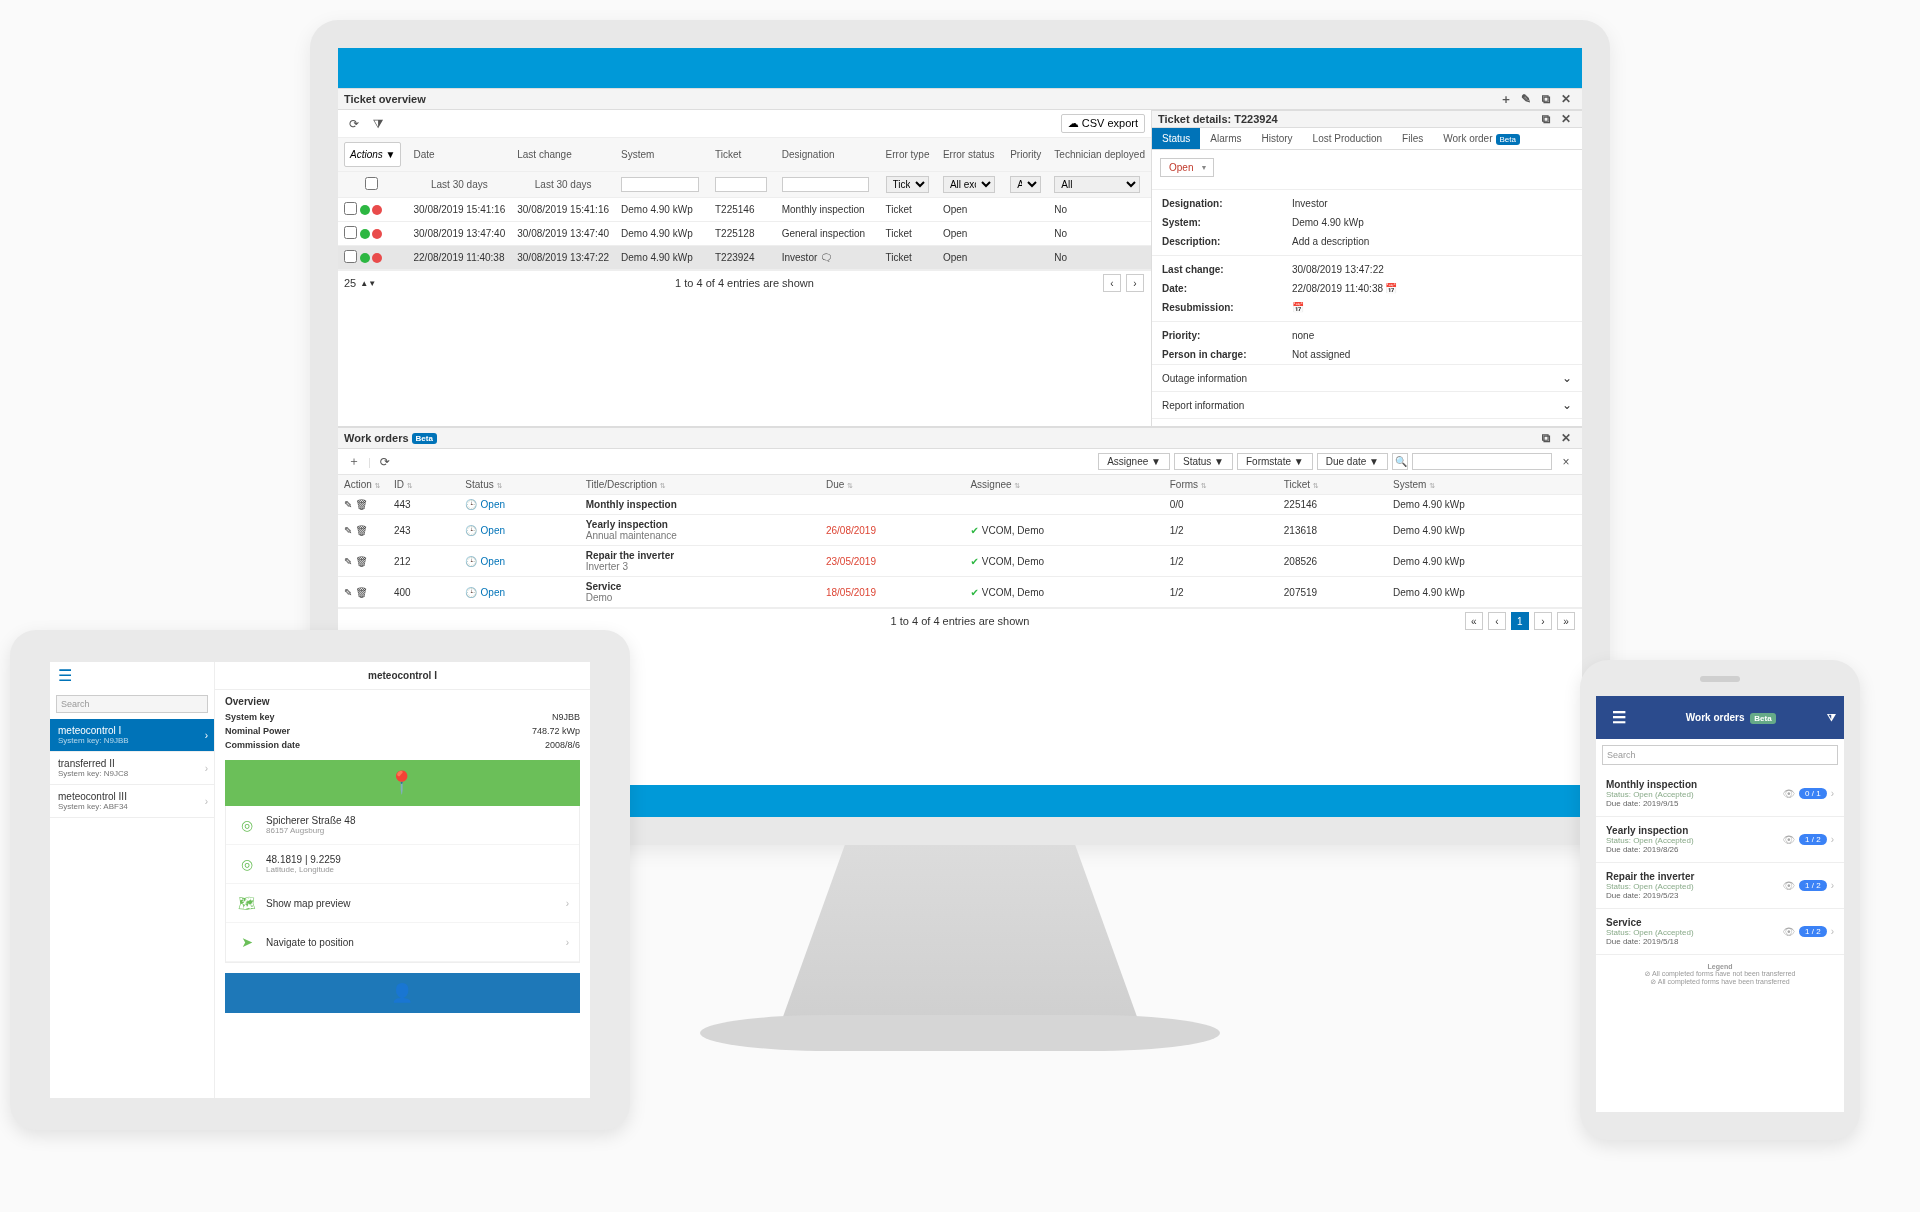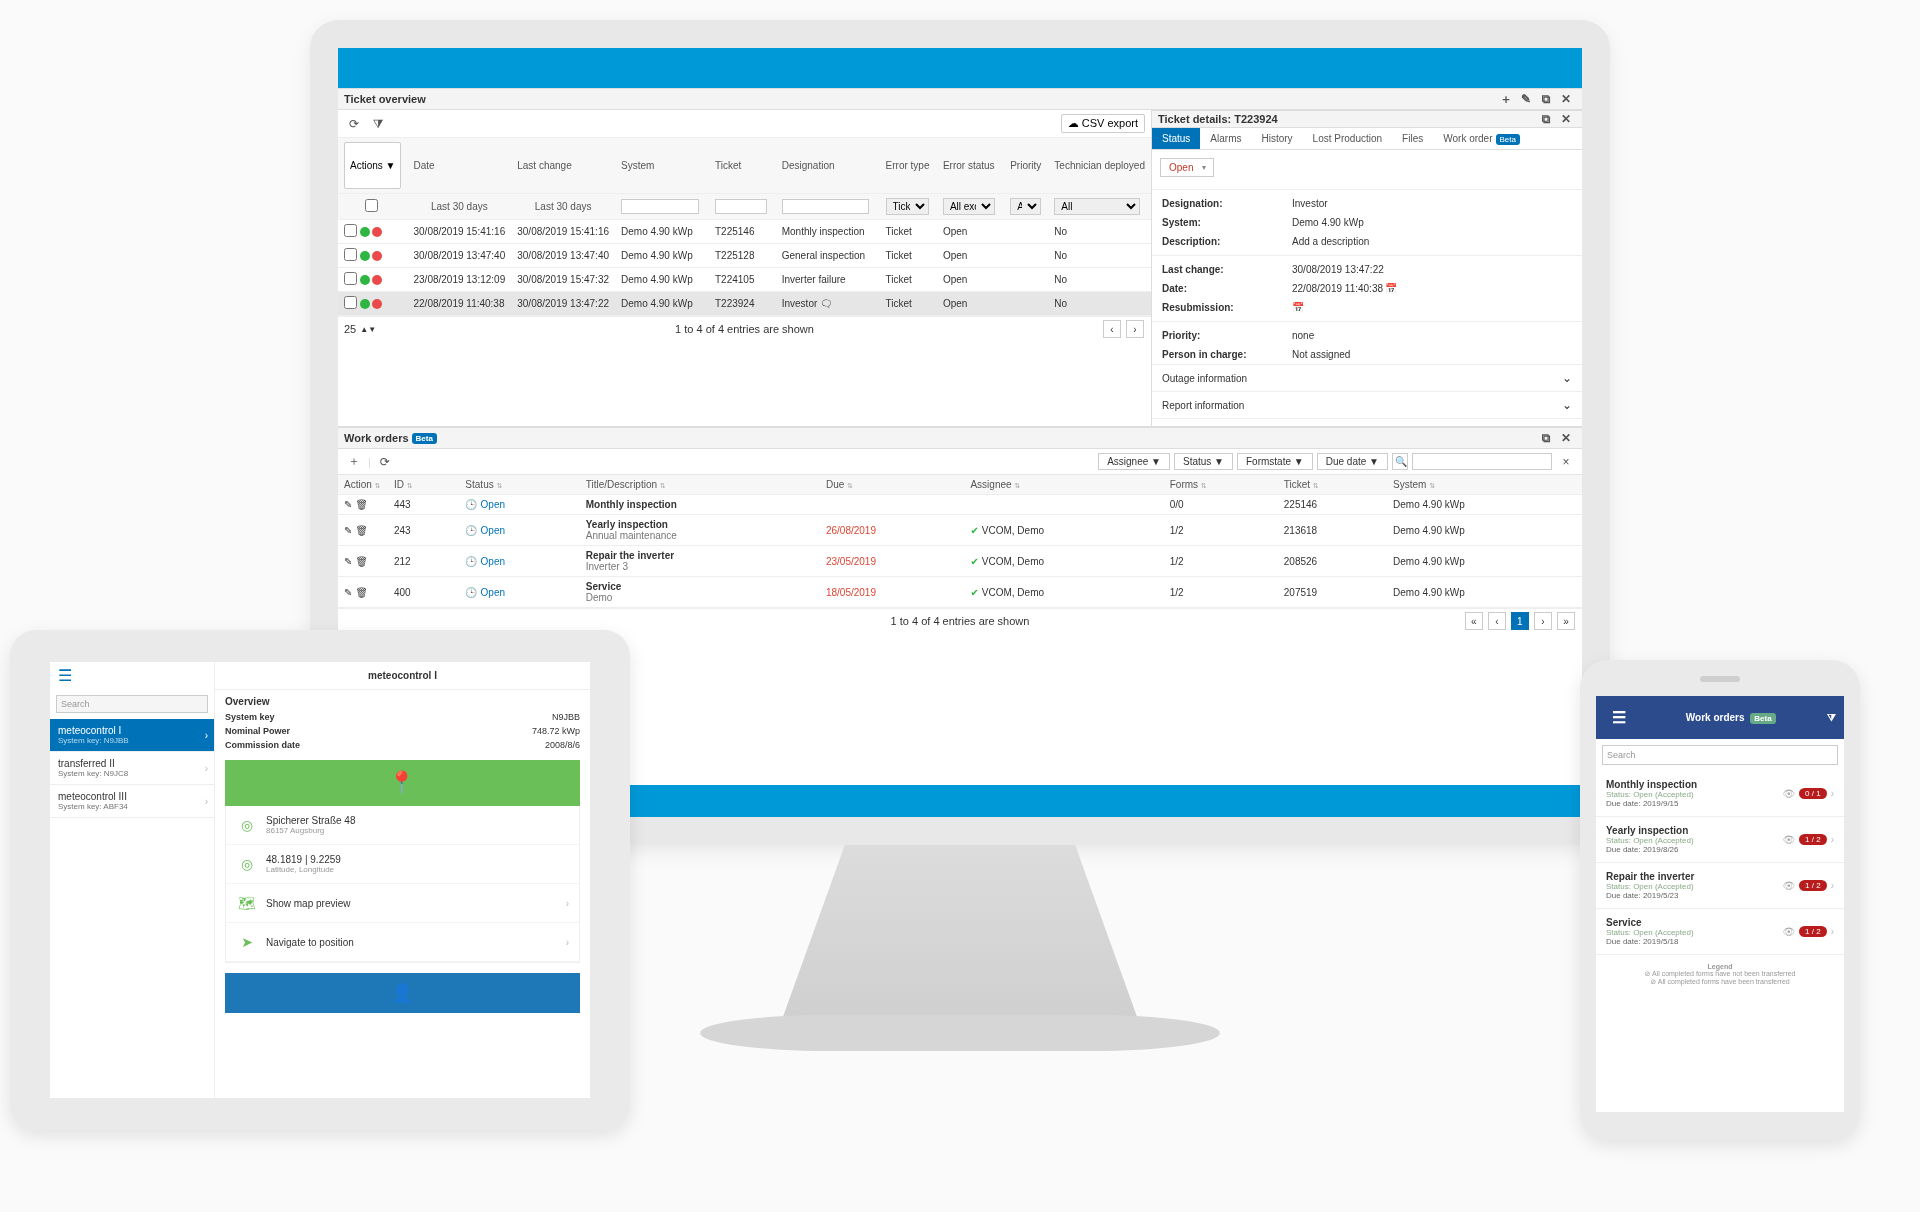"Actions ▼" .btn-sm { font-style: none -> italic; padding: 17px 5px -> 6px 5px }
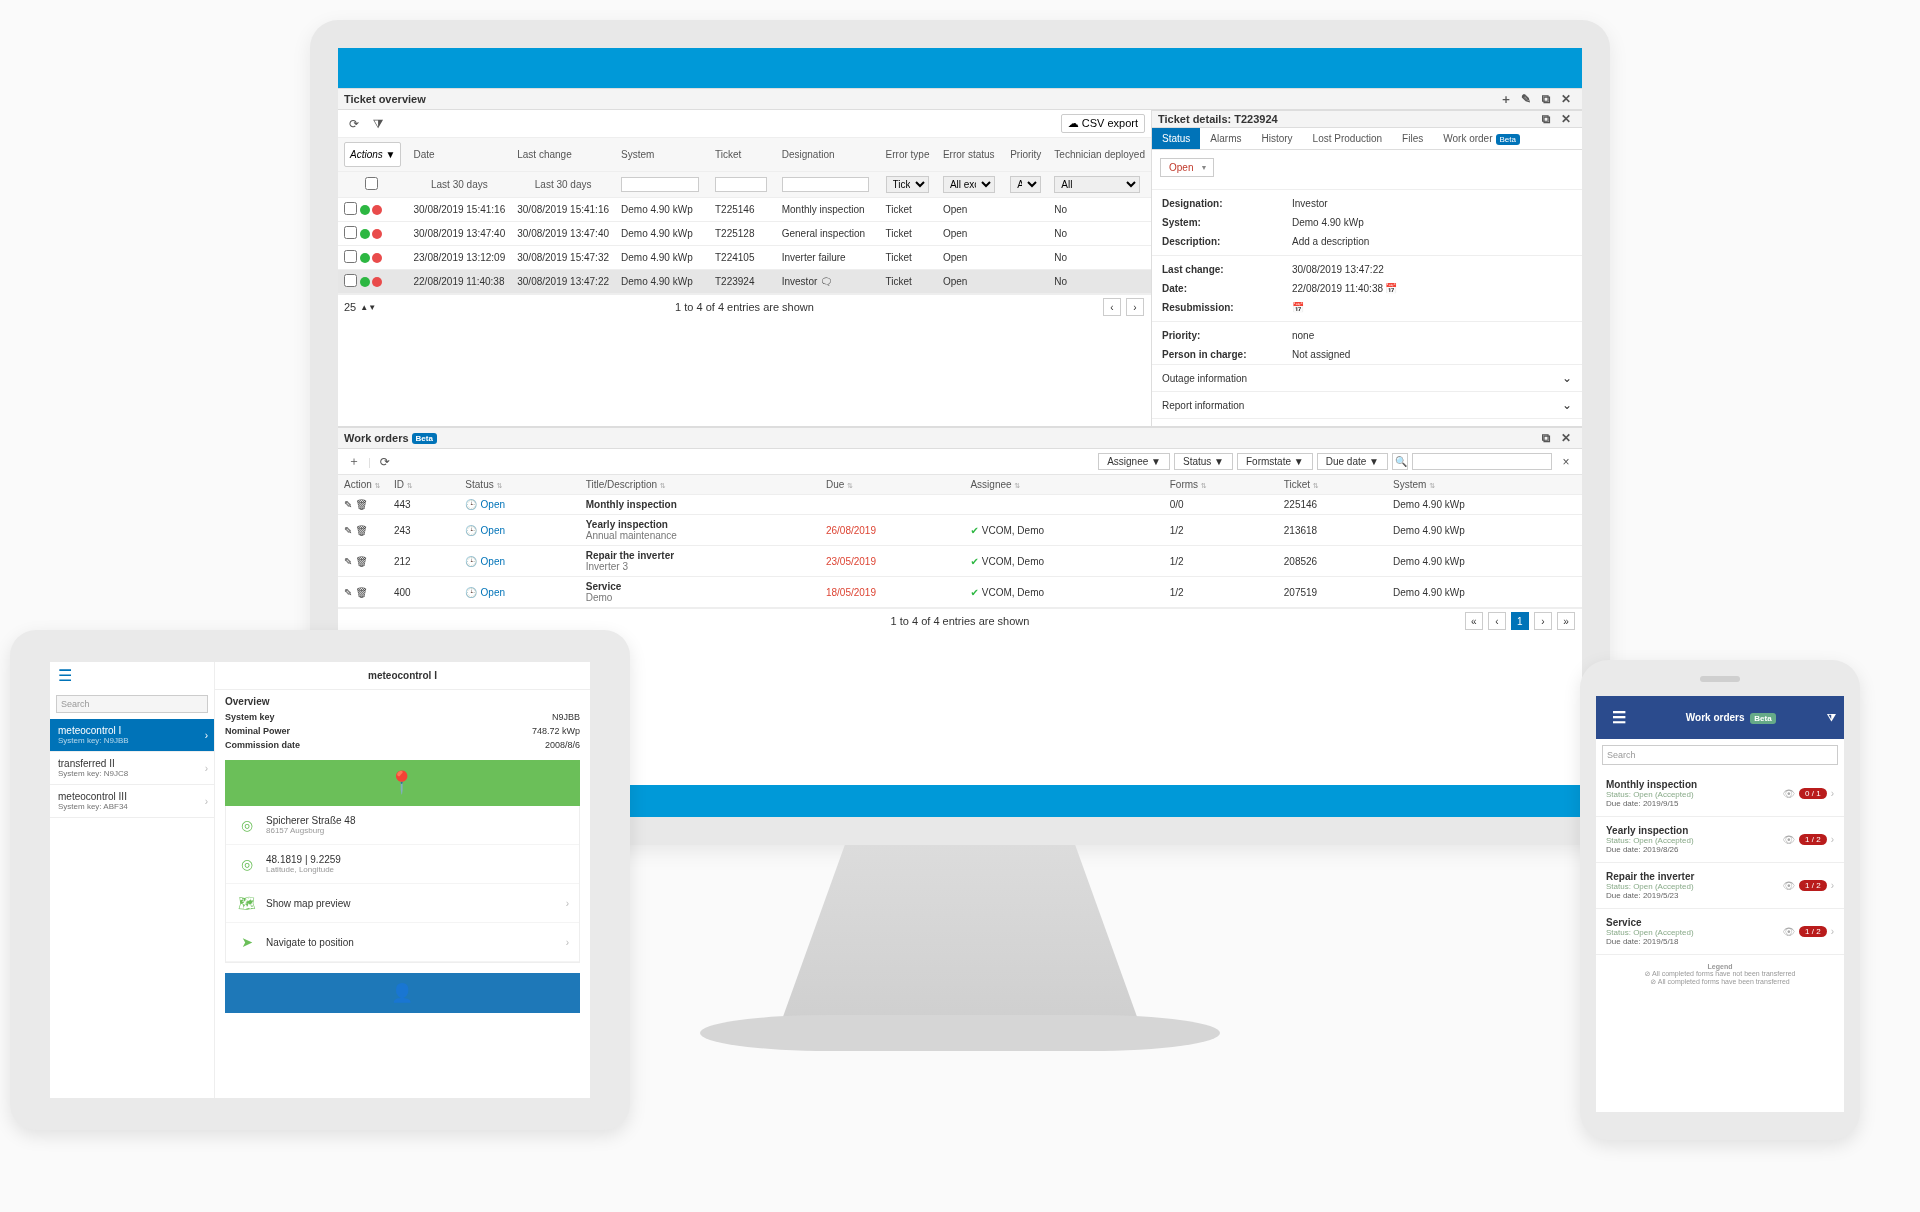"23/08/2019 13:12:09" tr { html: <tr> <td><input> <span></span><span></span></td> <td>23/08/2019 13:12:09</td> <td>30/08/2019 15:47:32</td> <td>Demo 4.90 kWp</td> <td>T224105</td> <td>Inverter failure</td> <td>Ticket</td> <td>Open</td> <td></td> <td>No</td> </tr> -> none }
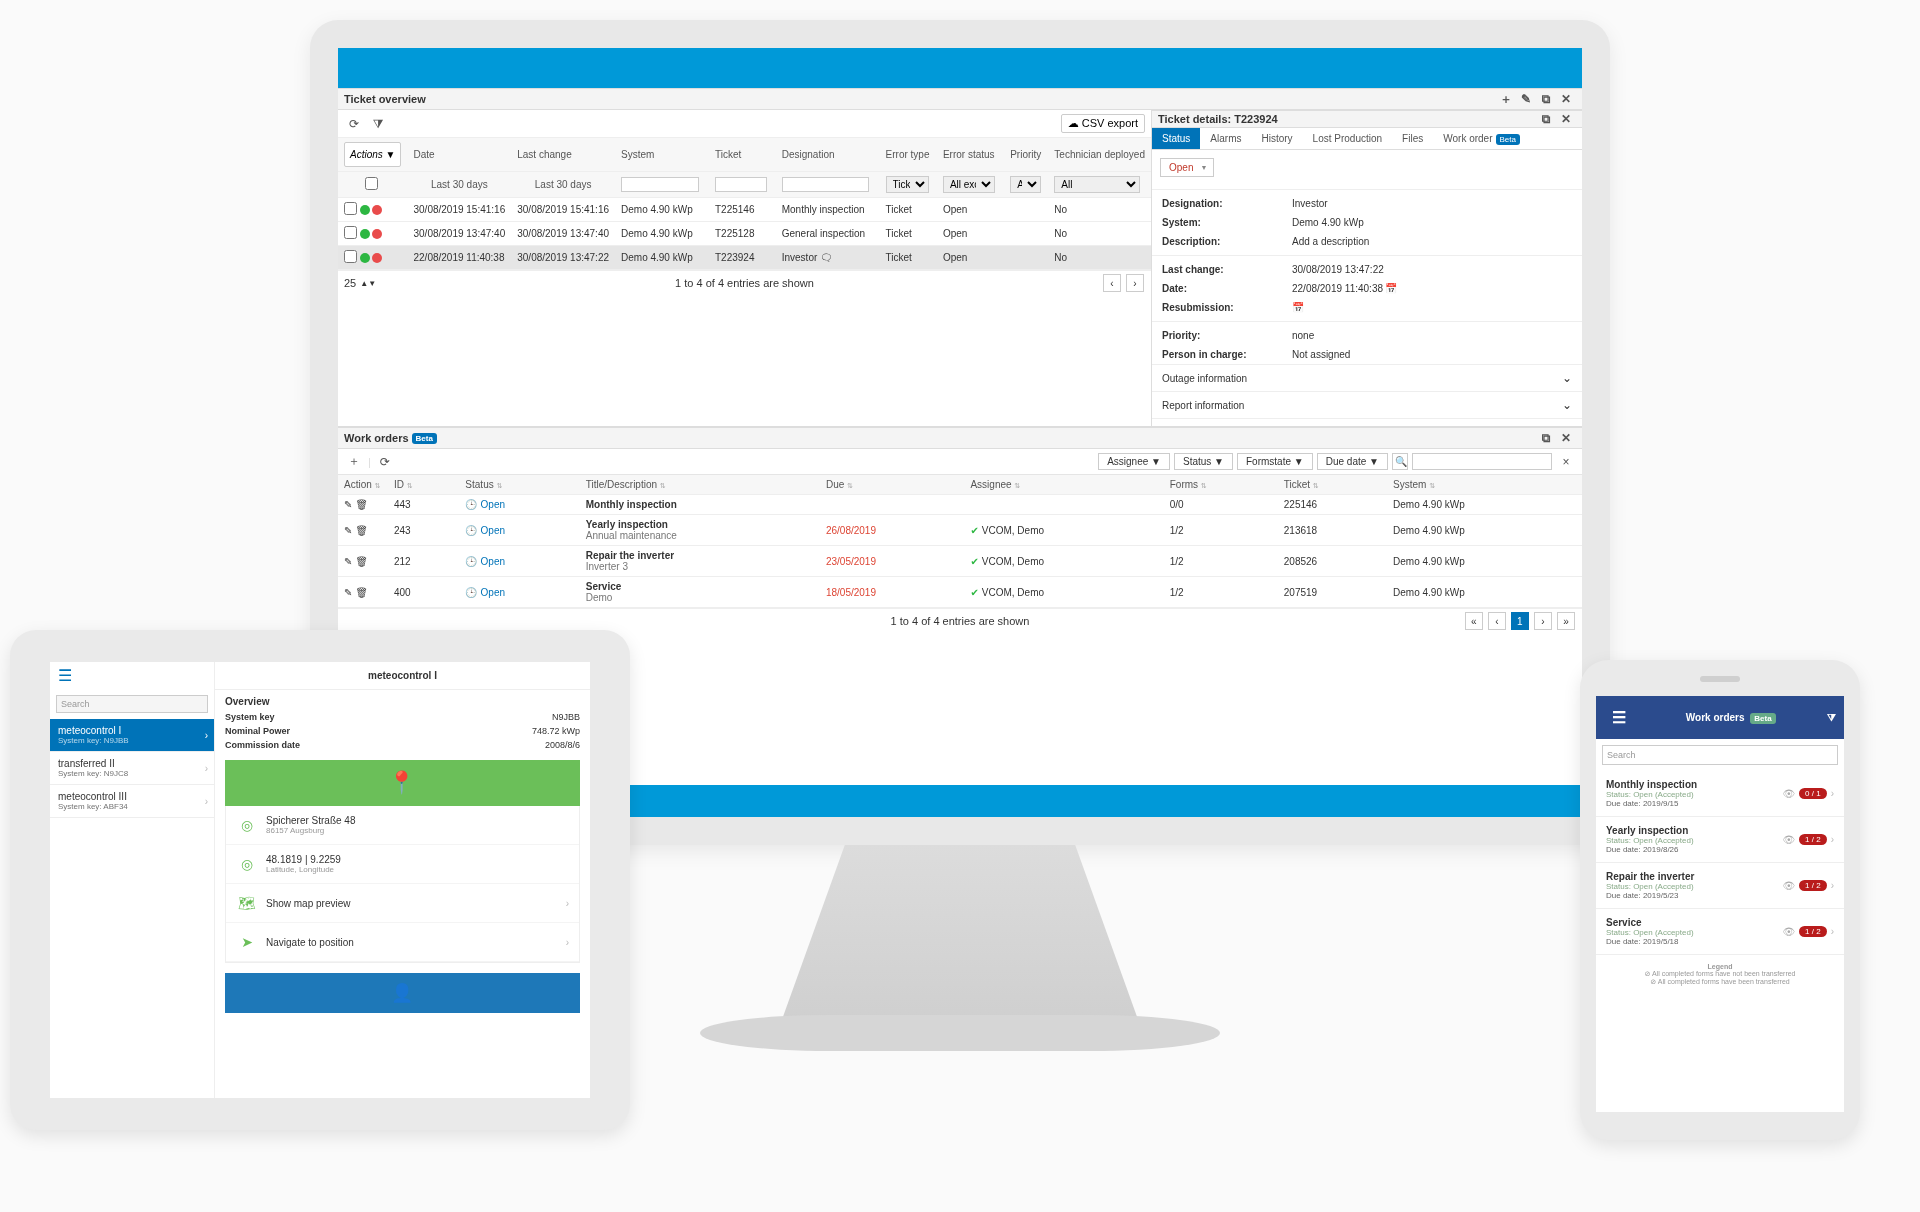"0 / 1" .pill { background: #b91c1c -> #3b82f6 }
